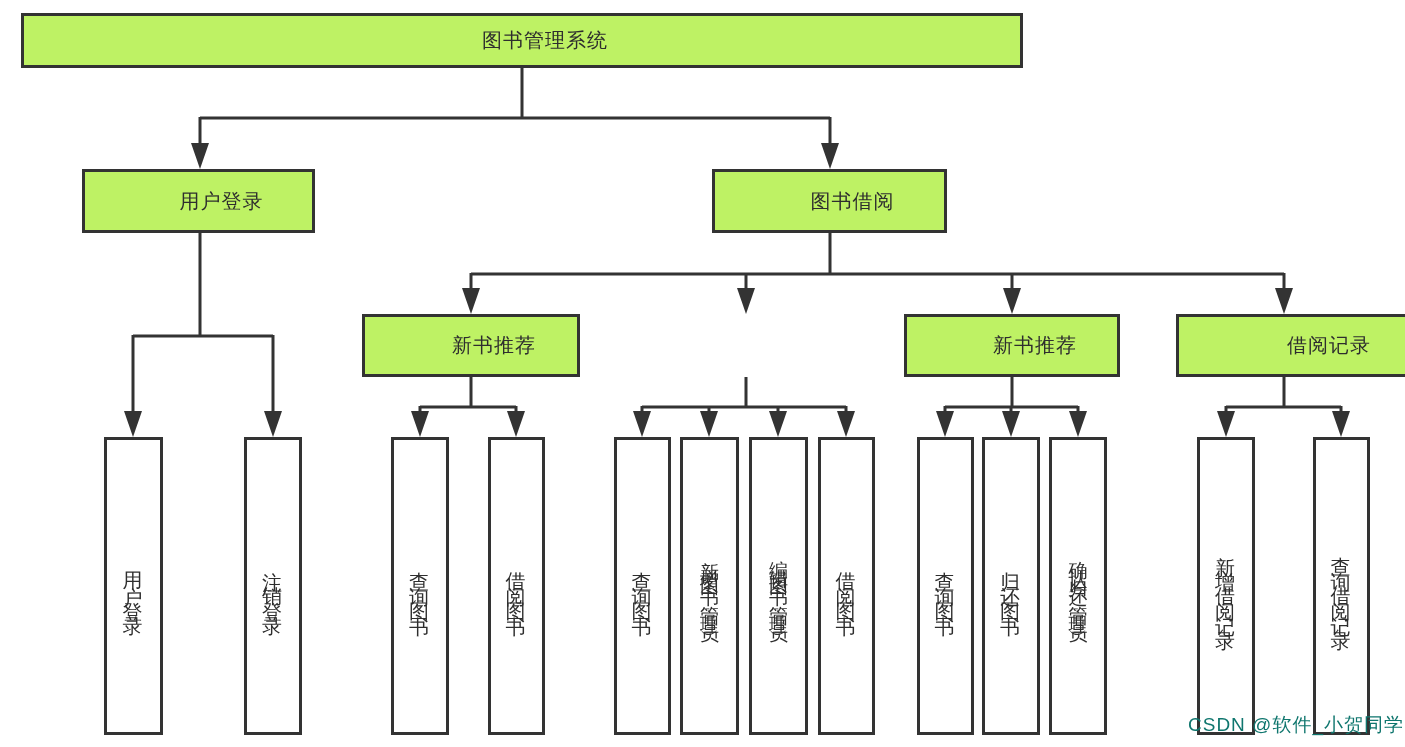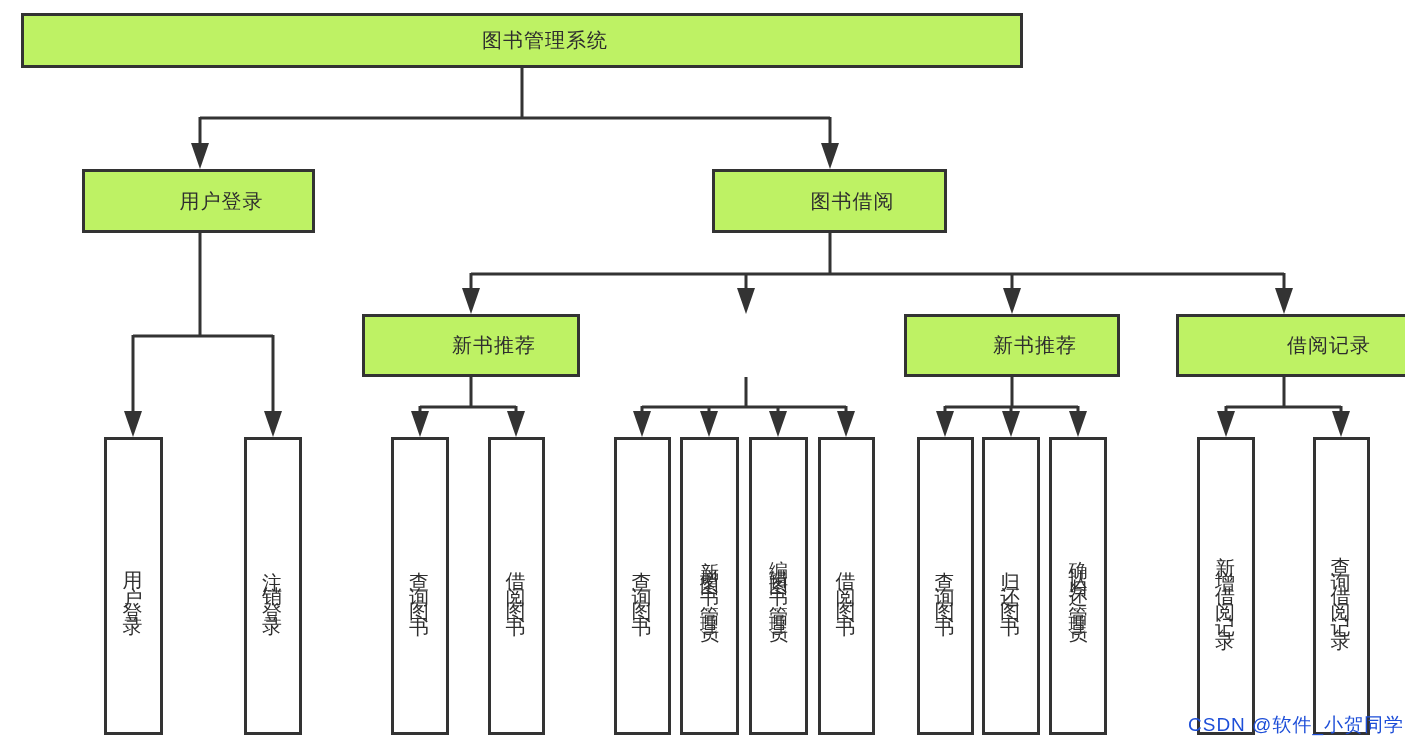"CSDN @软件_小贺同学" .watermark { color: #1d4ed8 -> #0f766e }
